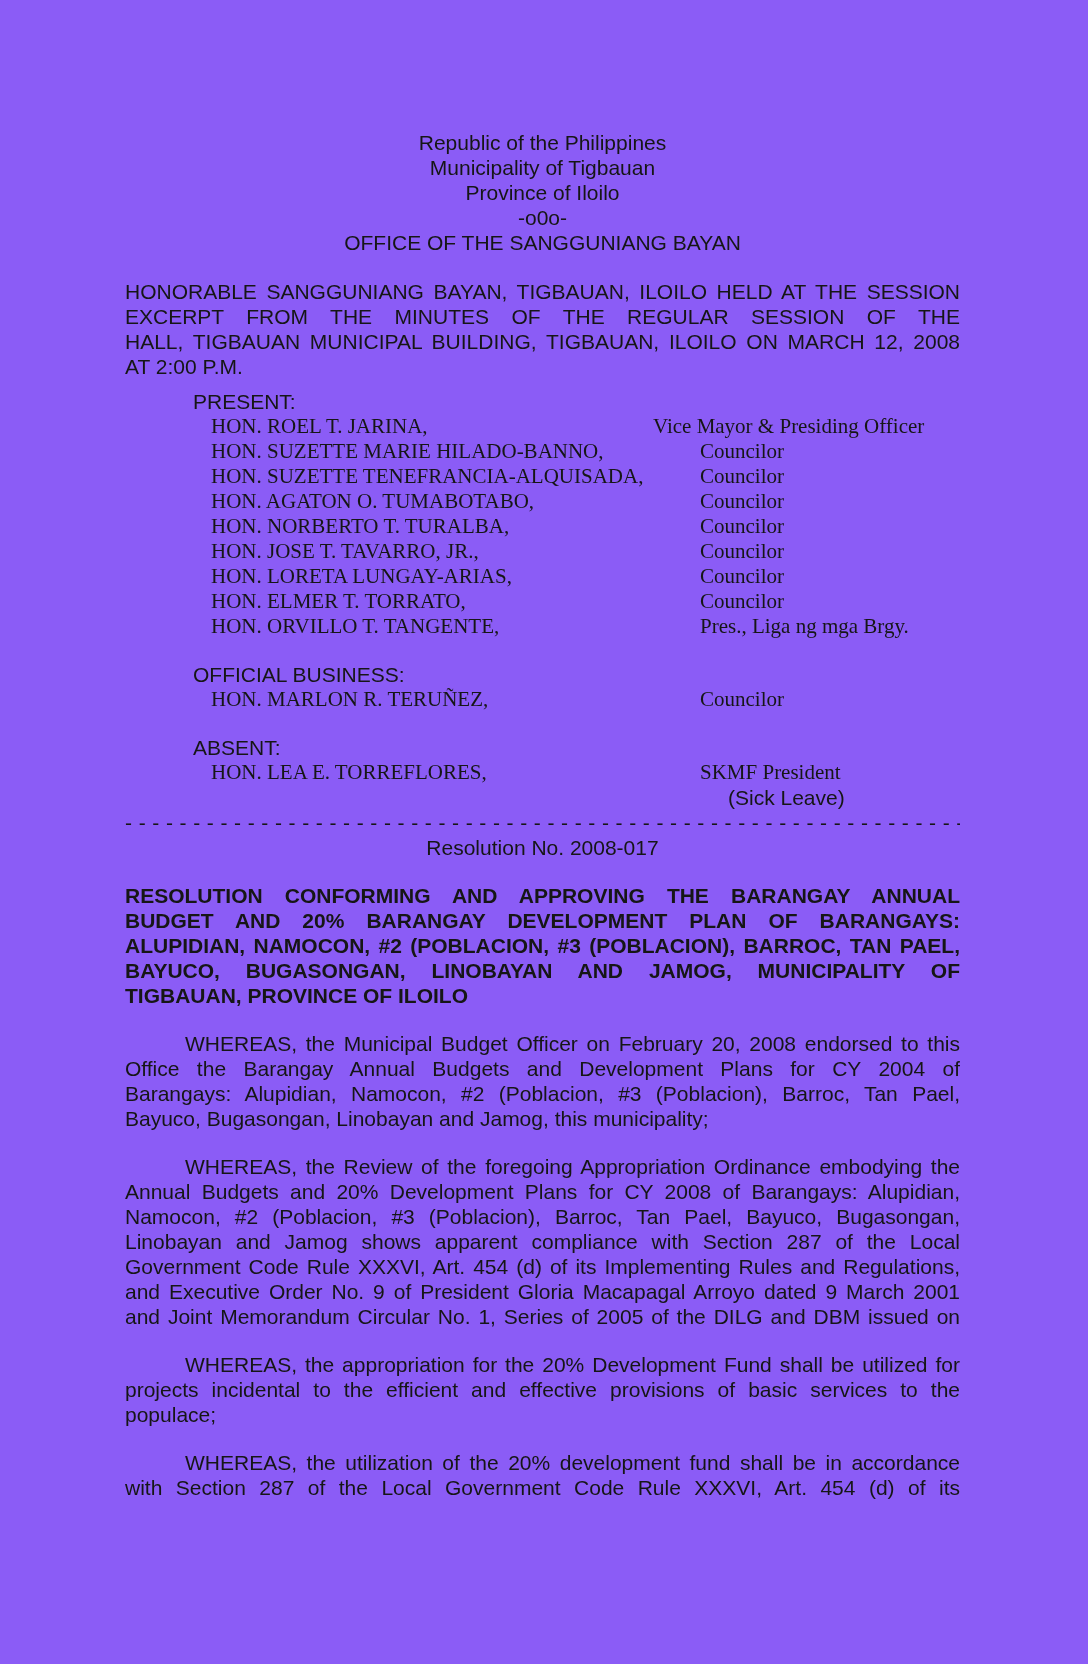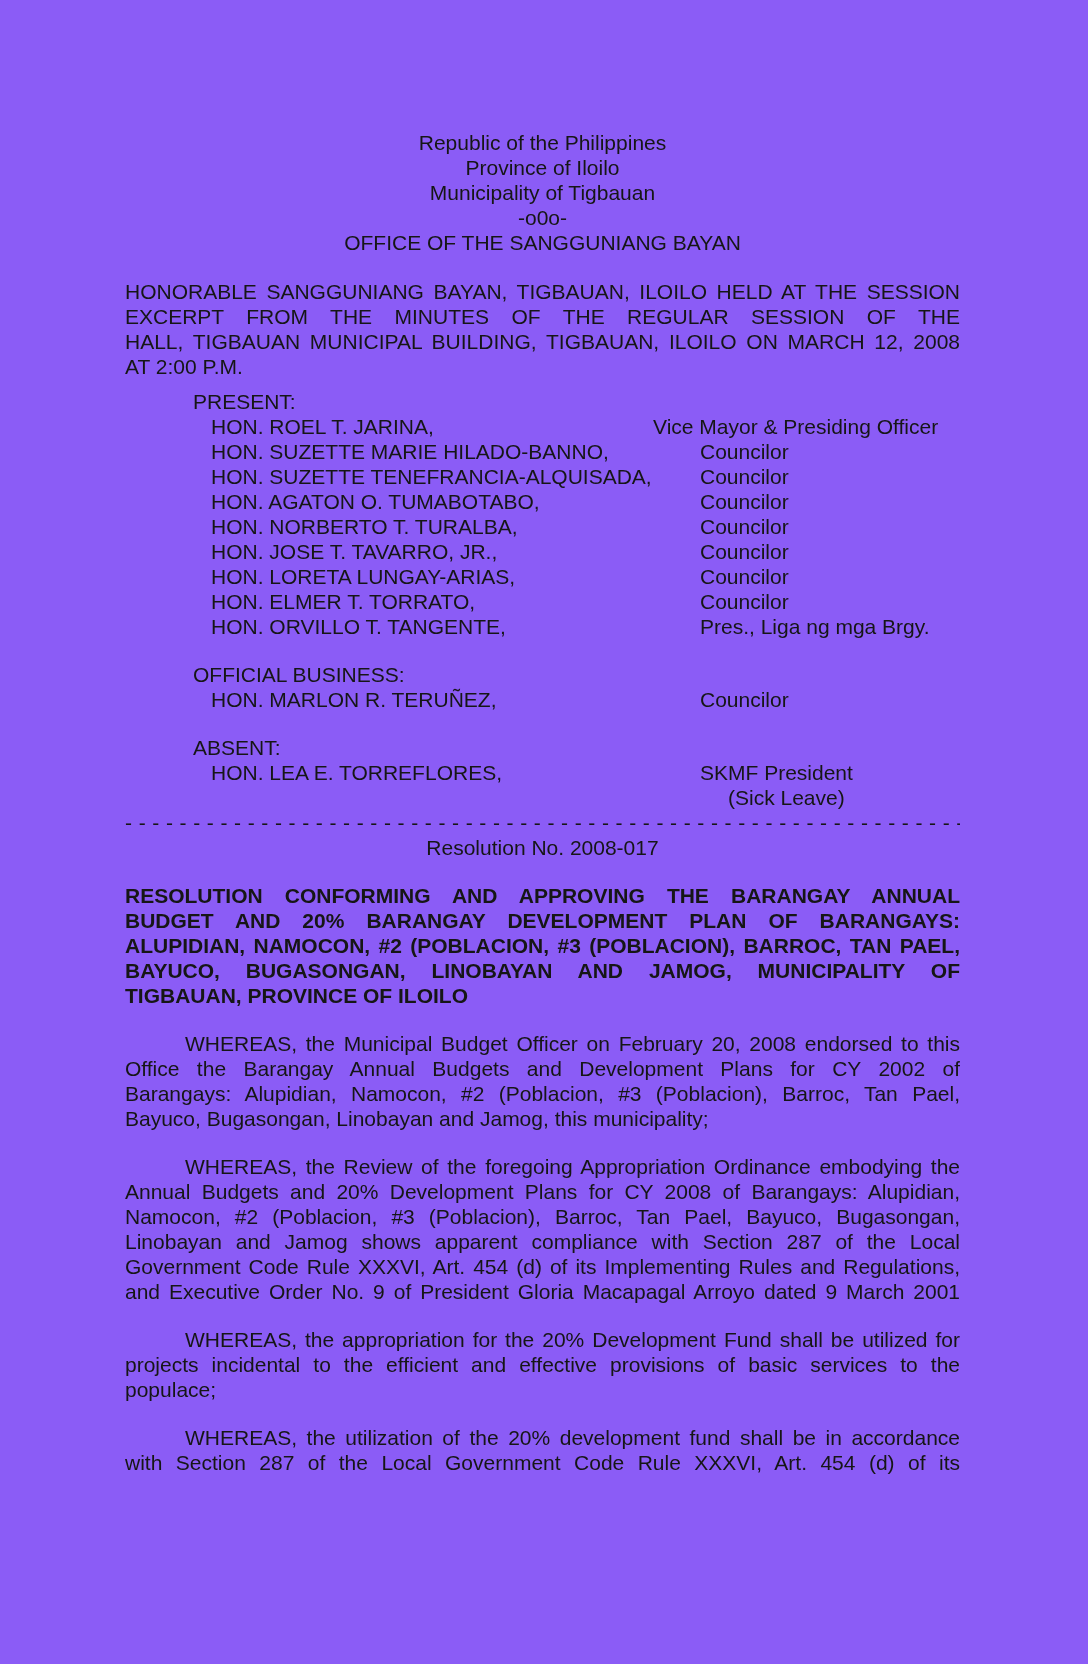"Province of Iloilo" div.hline { order: before "Municipality of Tigbauan" -> after "Municipality of Tigbauan" }
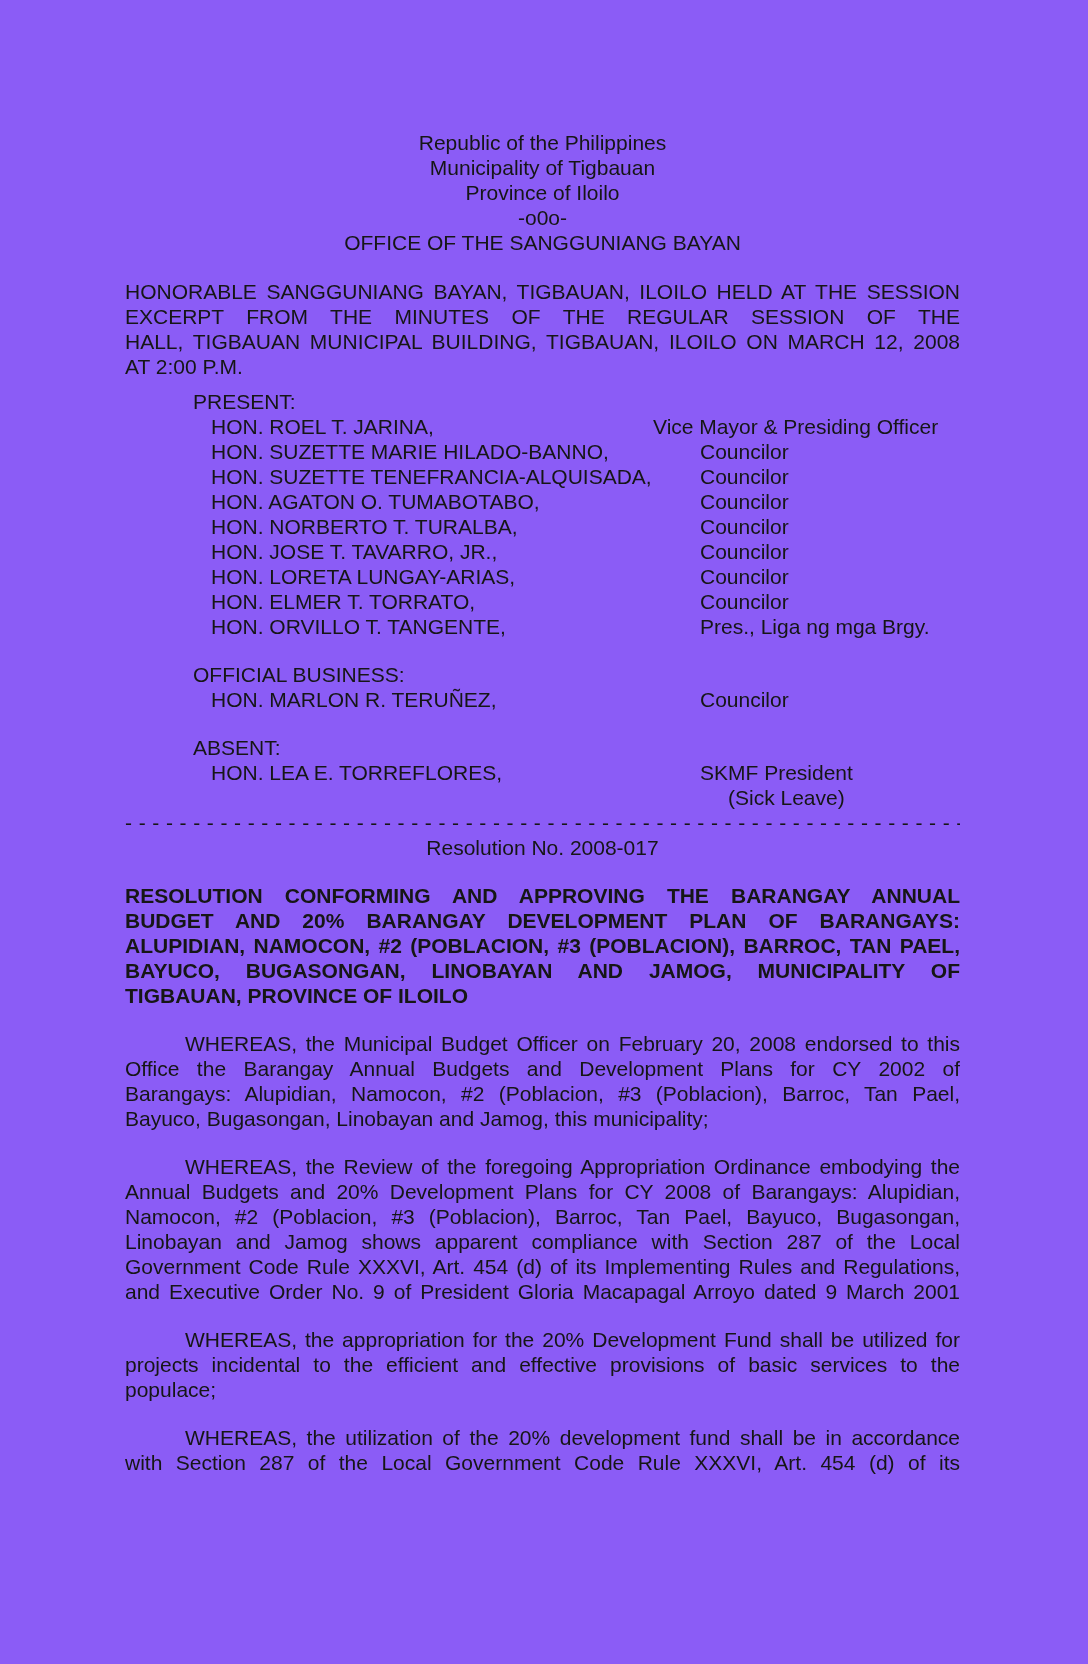"HON. ROEL T. JARINA," .mrow { font-family: none -> Liberation Serif, serif }
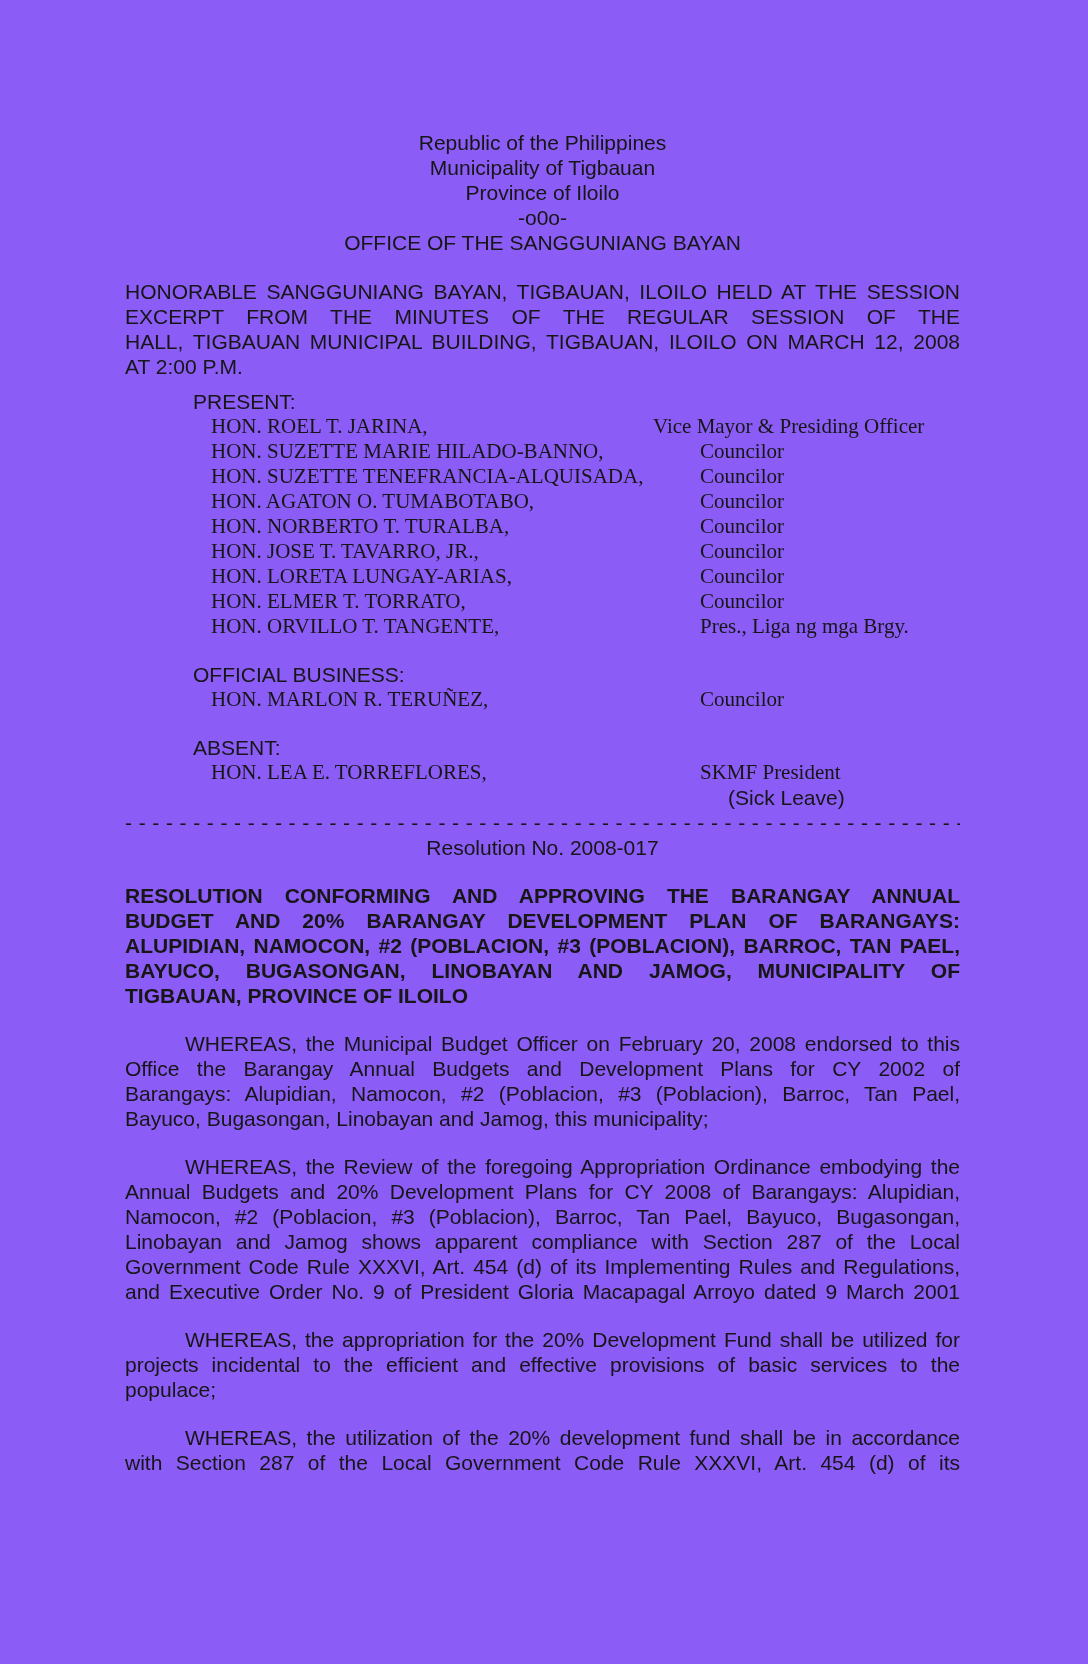"Office the Barangay Annual Budgets" div.jline { text: 2002 -> 2004 }
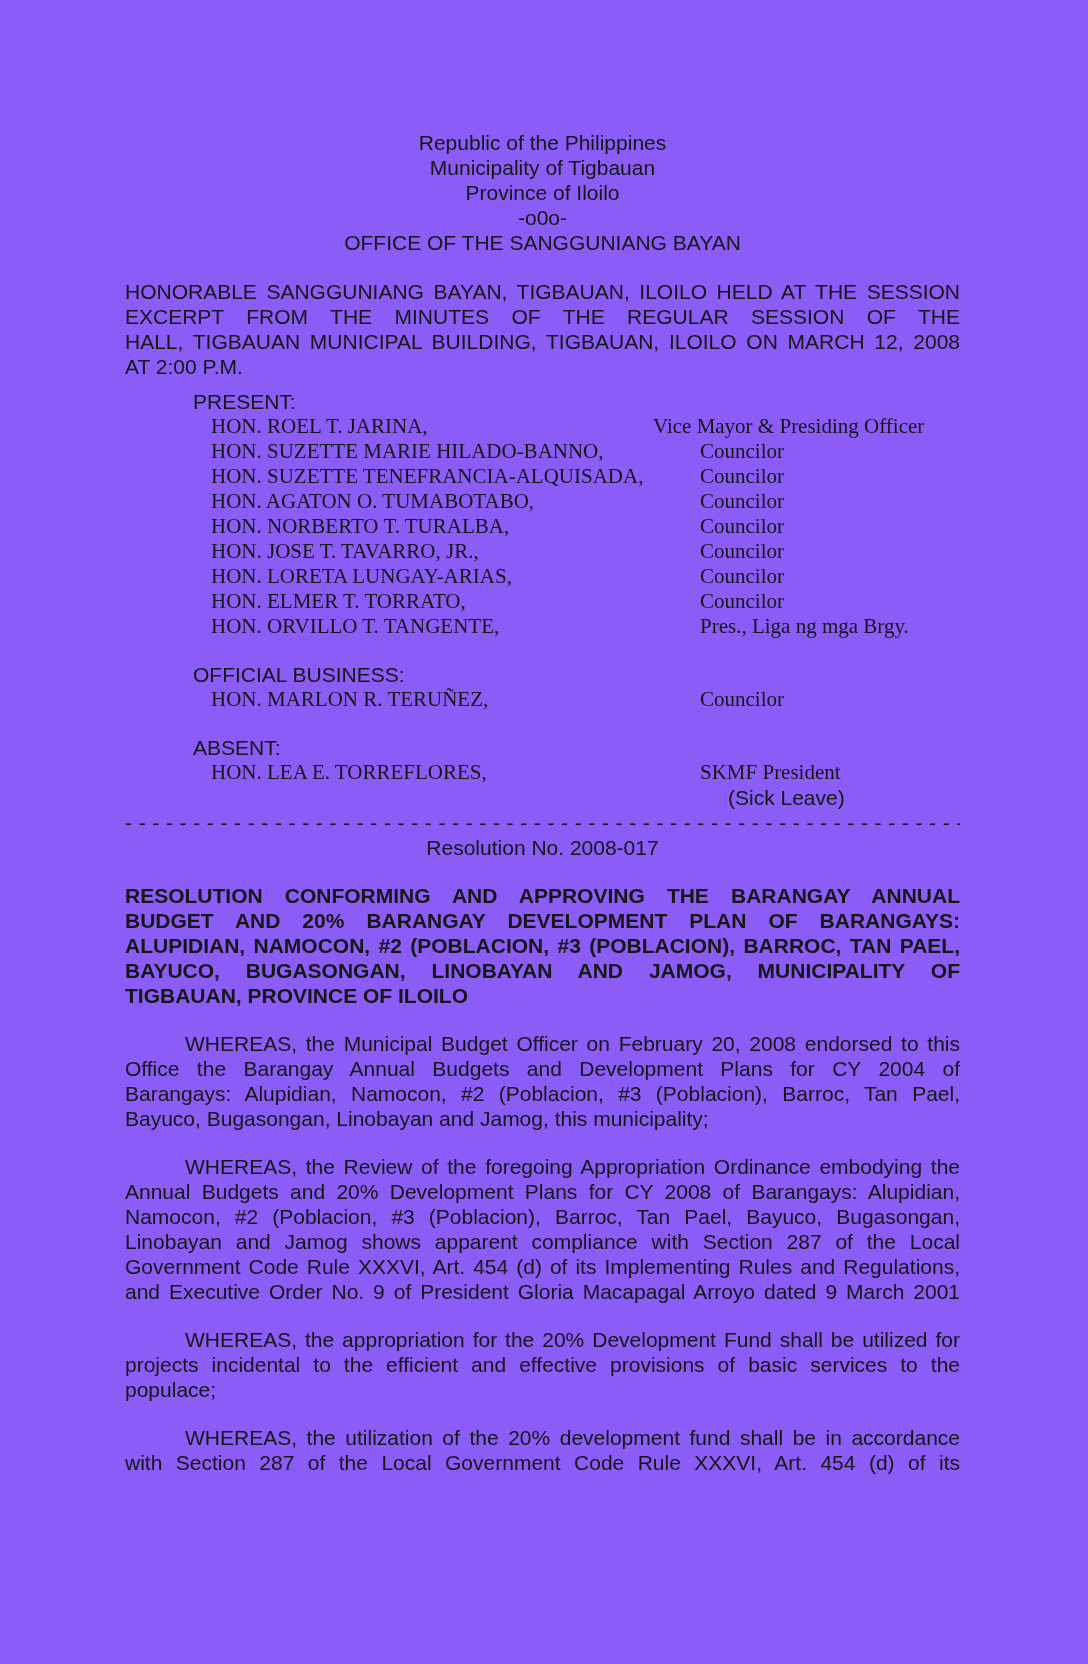"and Joint Memorandum Circular No." div.jline { html: none -> <div>and Joint Memorandum Circular No. 1, Series of 2005 of the DILG and DBM issued on</div> }
